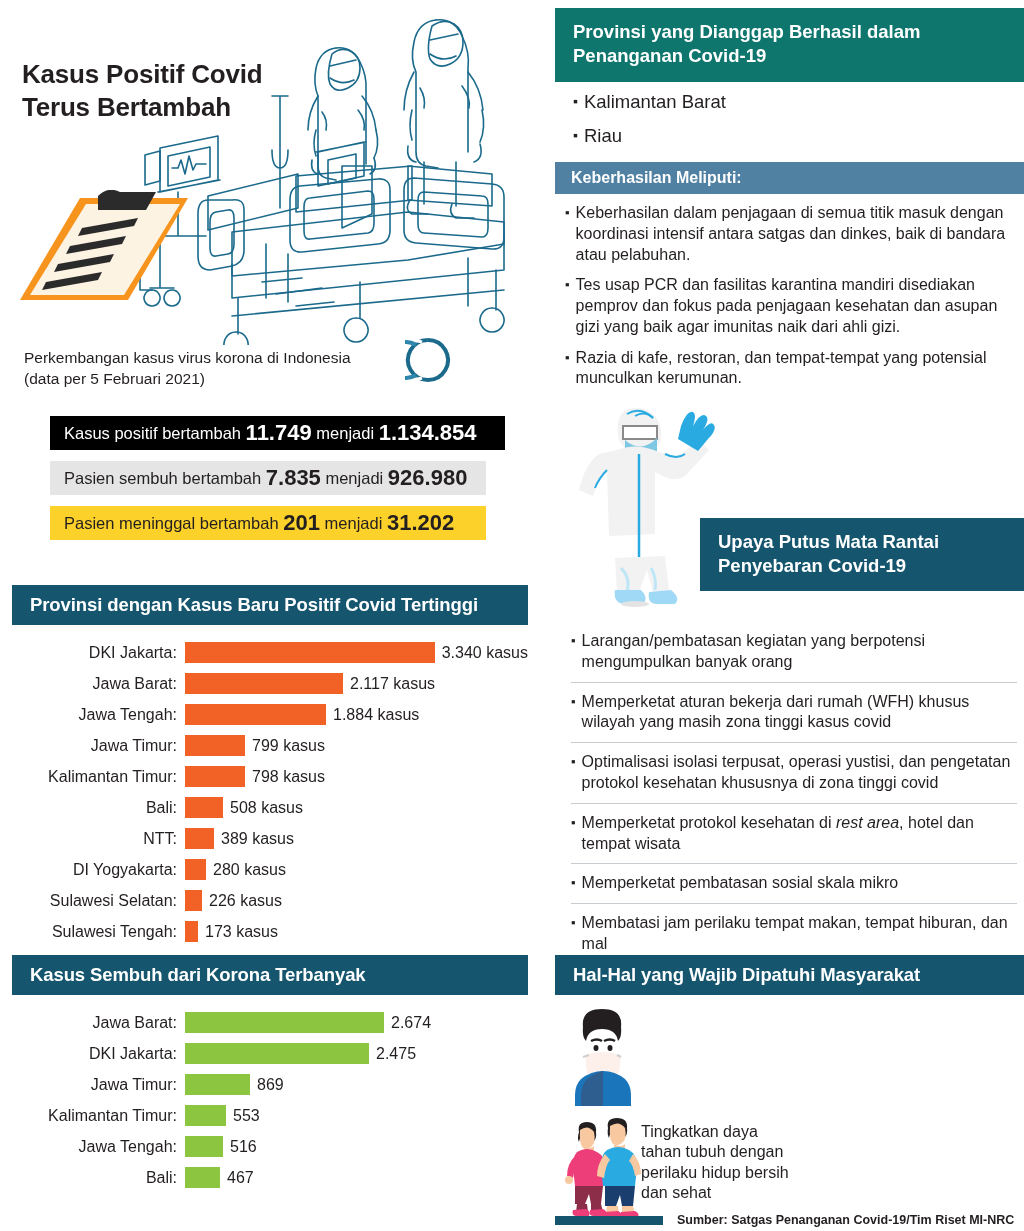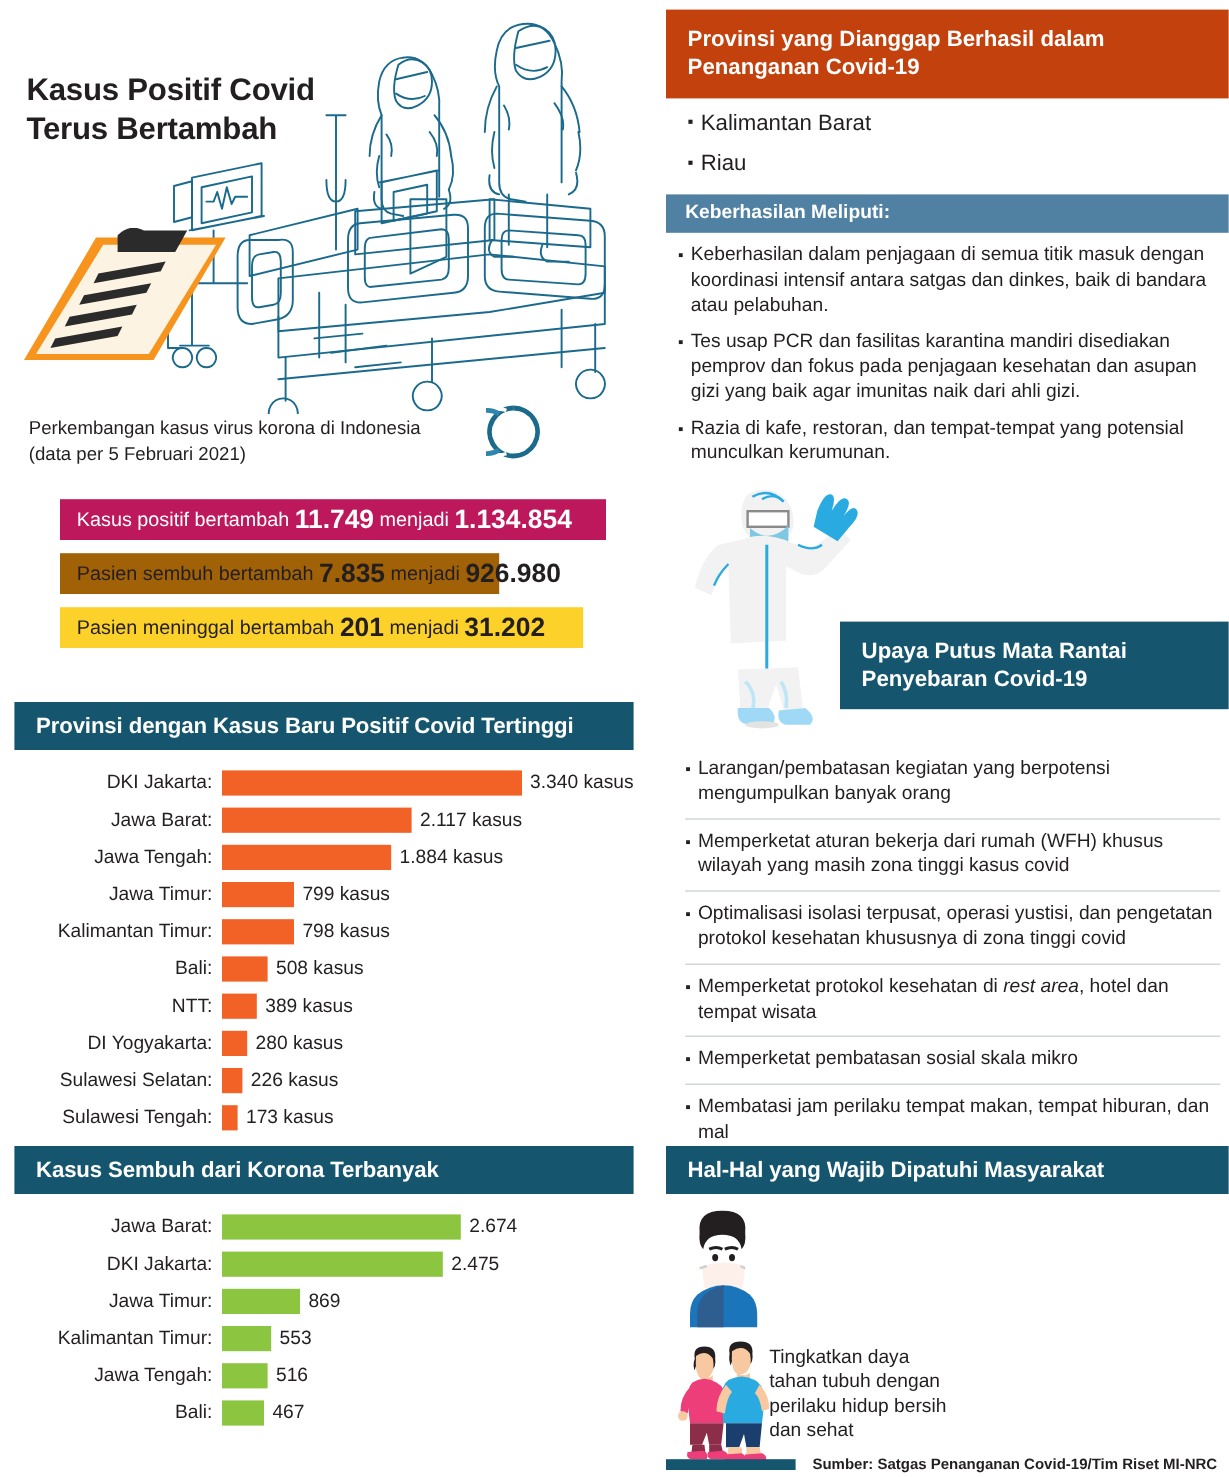"Provinsi yang Dianggap Berhasil dalam" .panel-head { background: #c2410c -> #0f766e }
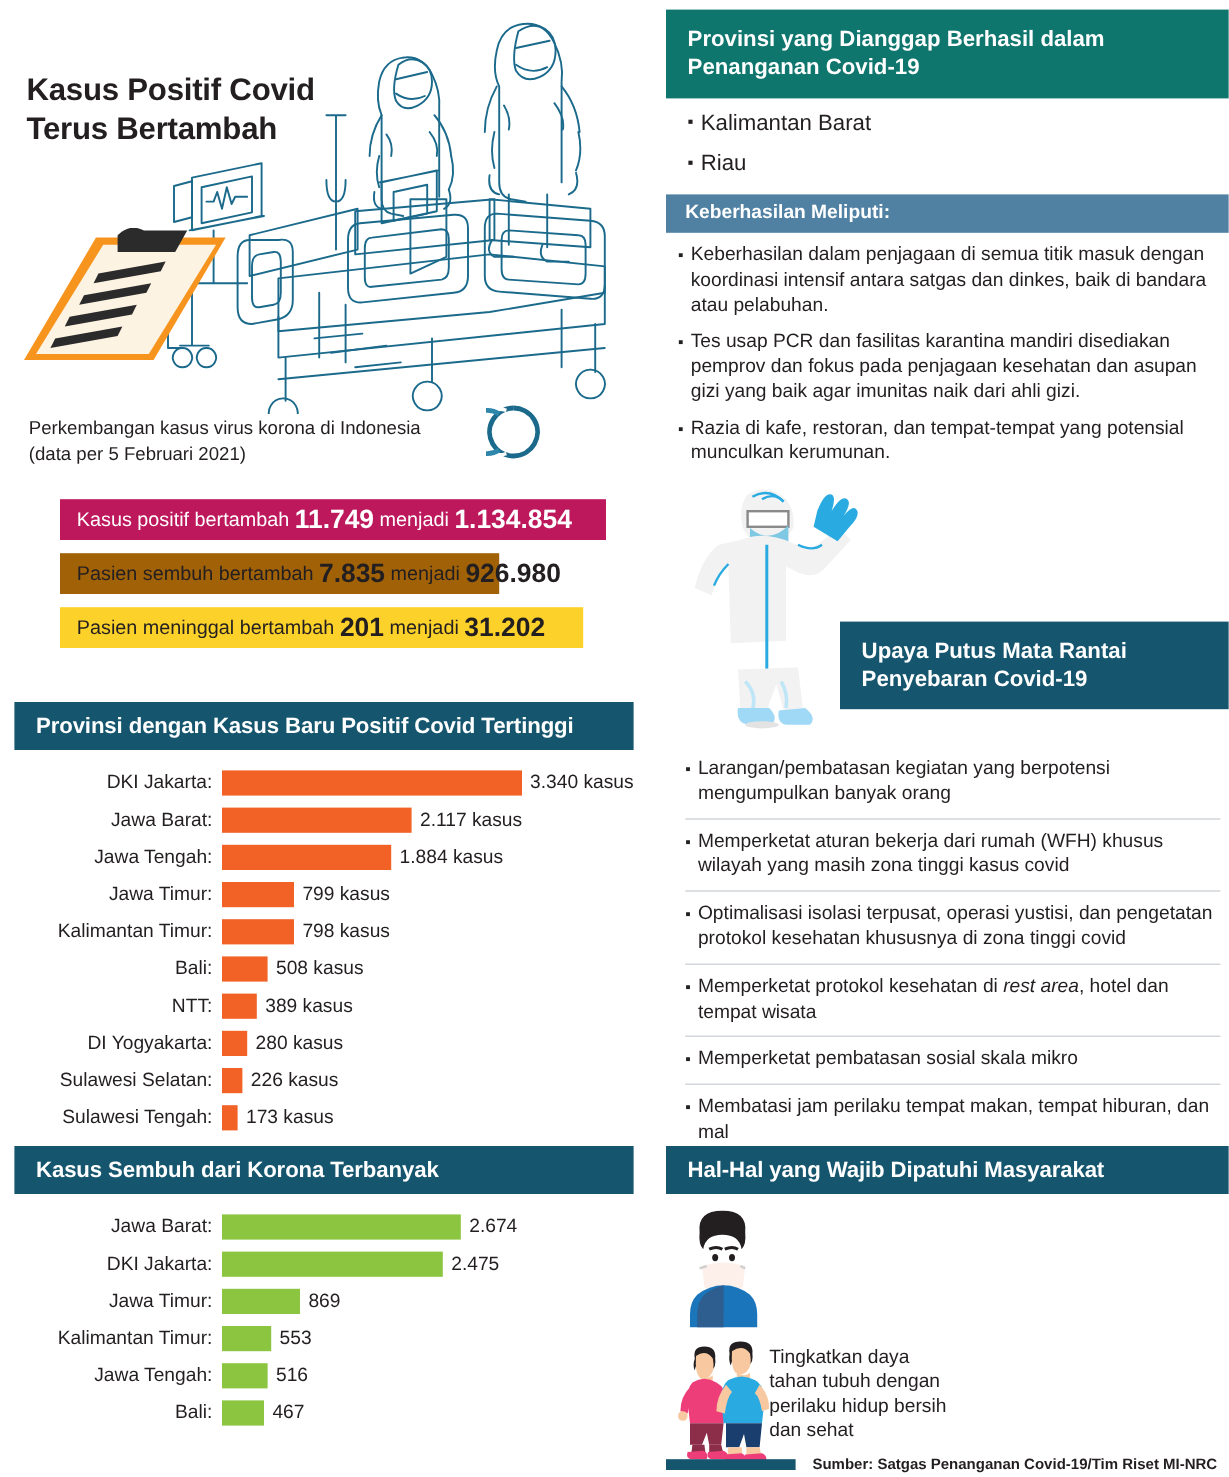"Kasus positif bertambah" .stat-positif { background: #be185d -> #000000 }
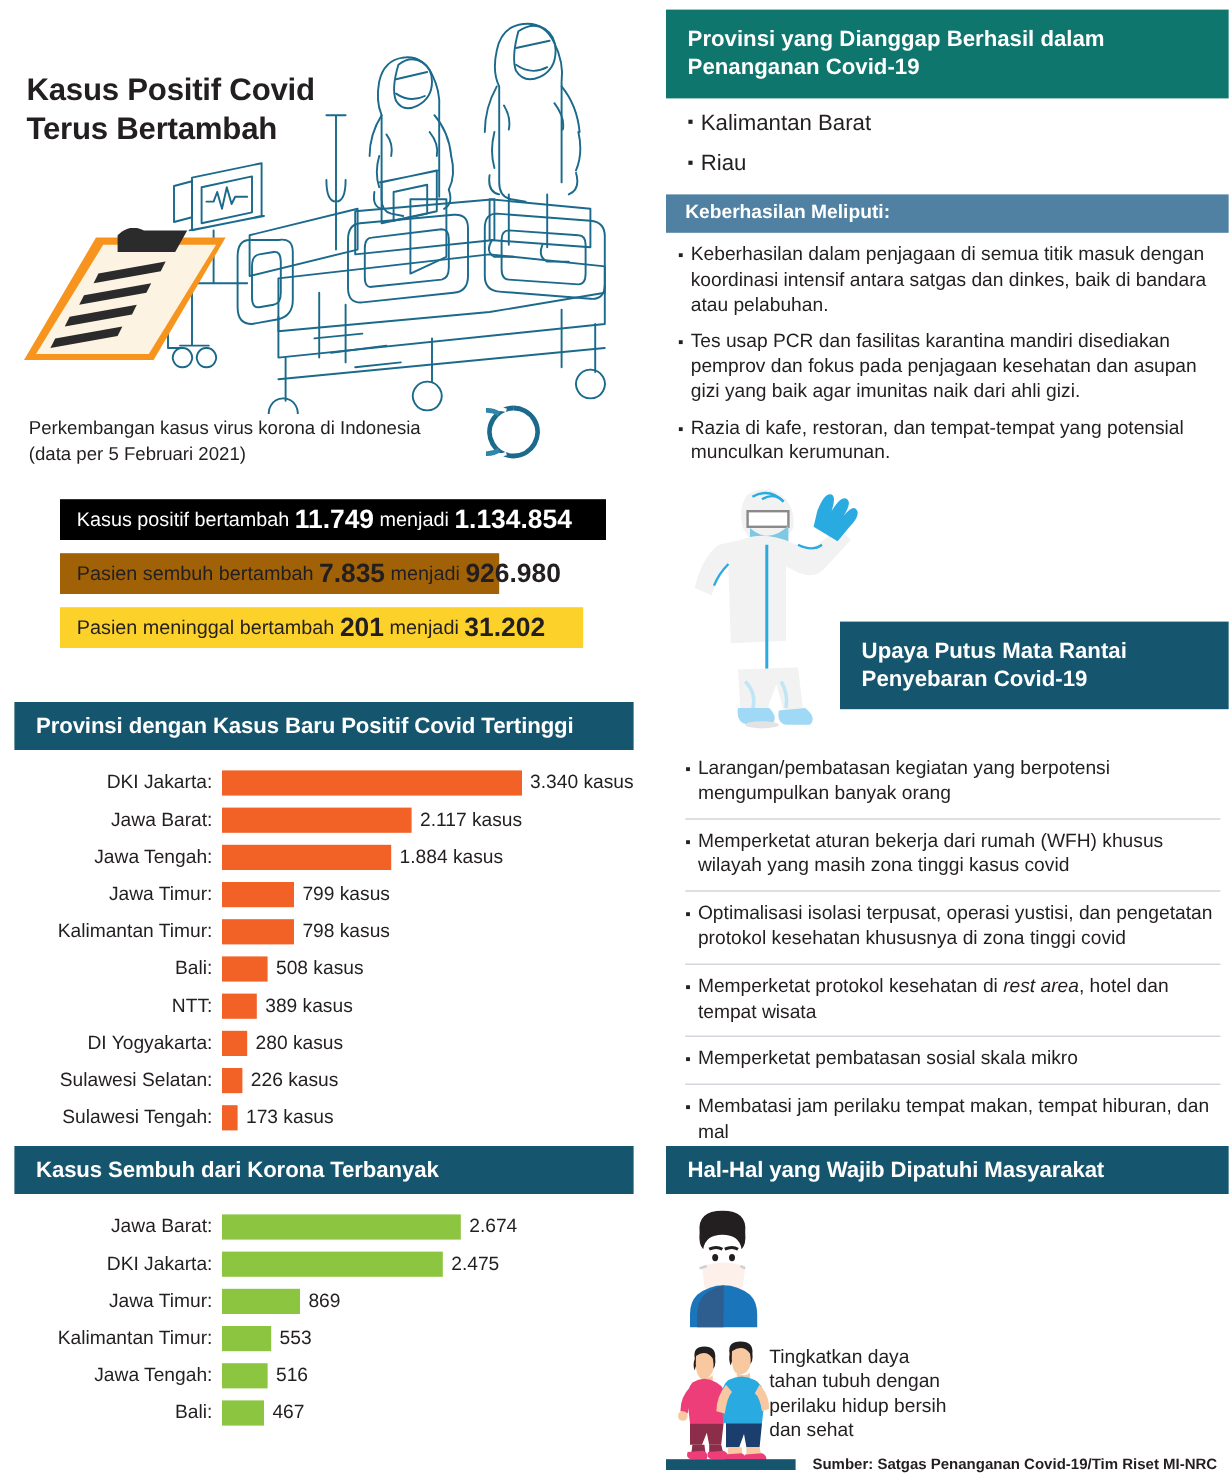"Pasien sembuh bertambah" .stat-sembuh { background: #a16207 -> #e5e5e5; width: 366px -> 436px }
